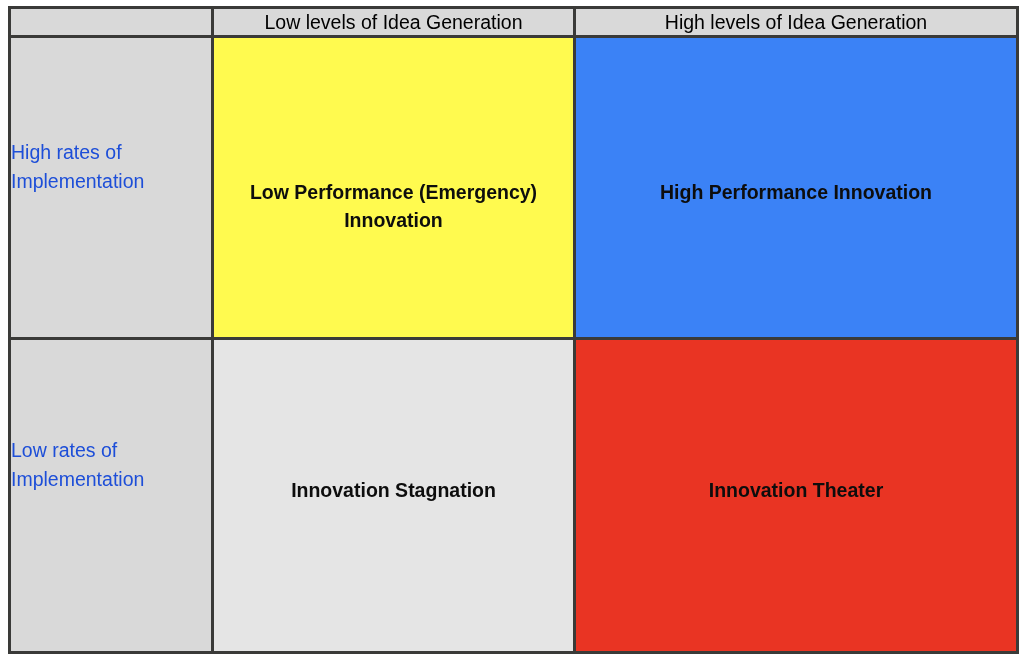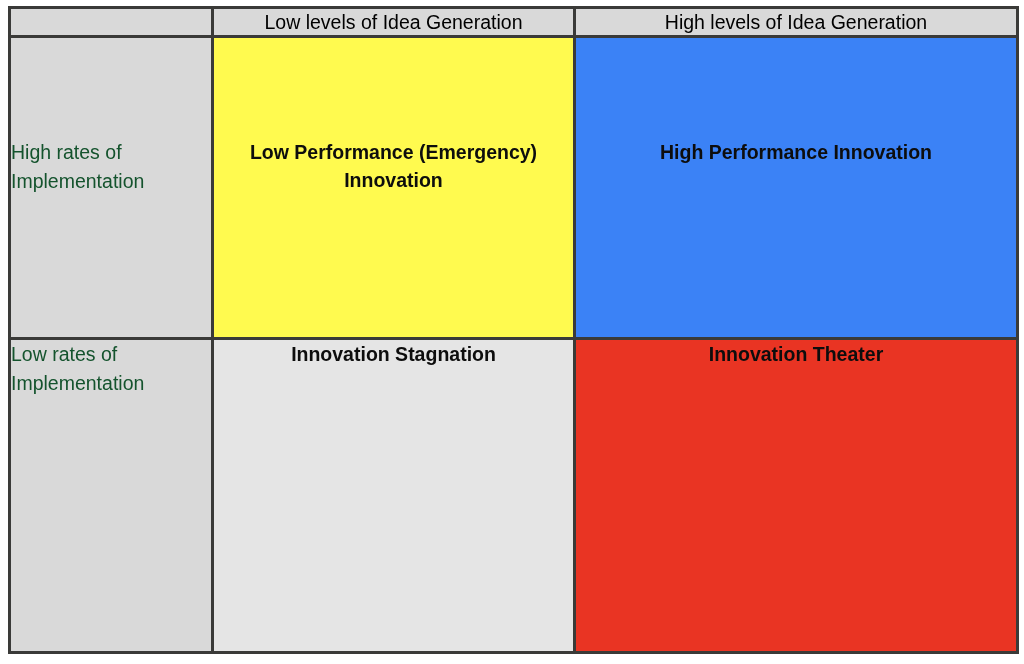"High rates of Implementation" td.row-header { color: #14532d -> #1d4ed8 }
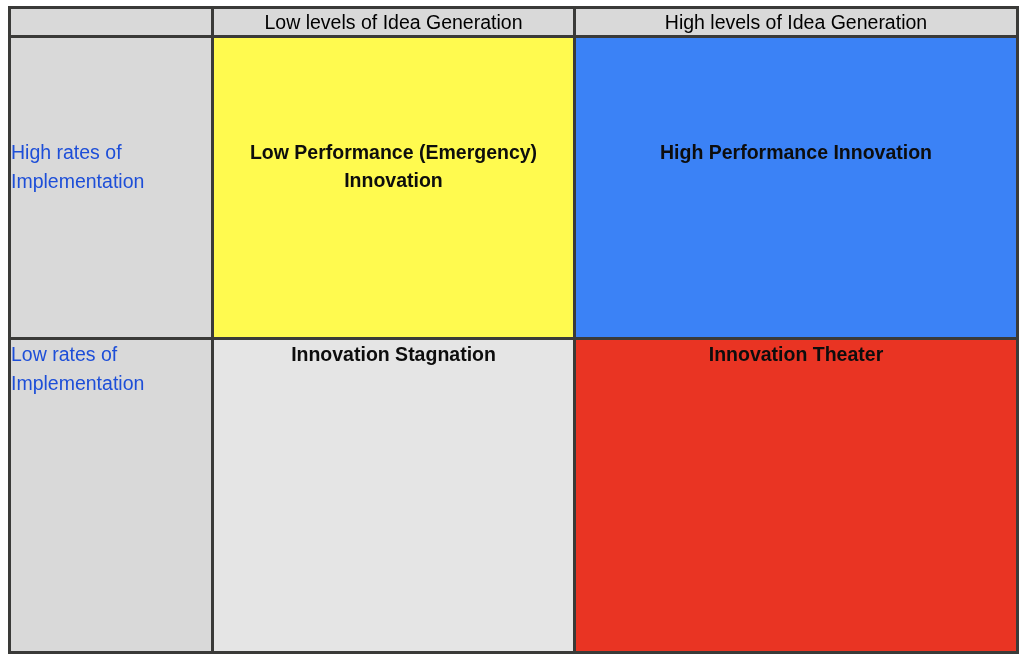"Low Performance (Emergency) Innovation" td.quadrant .q-text { margin-top: none -> 40px }
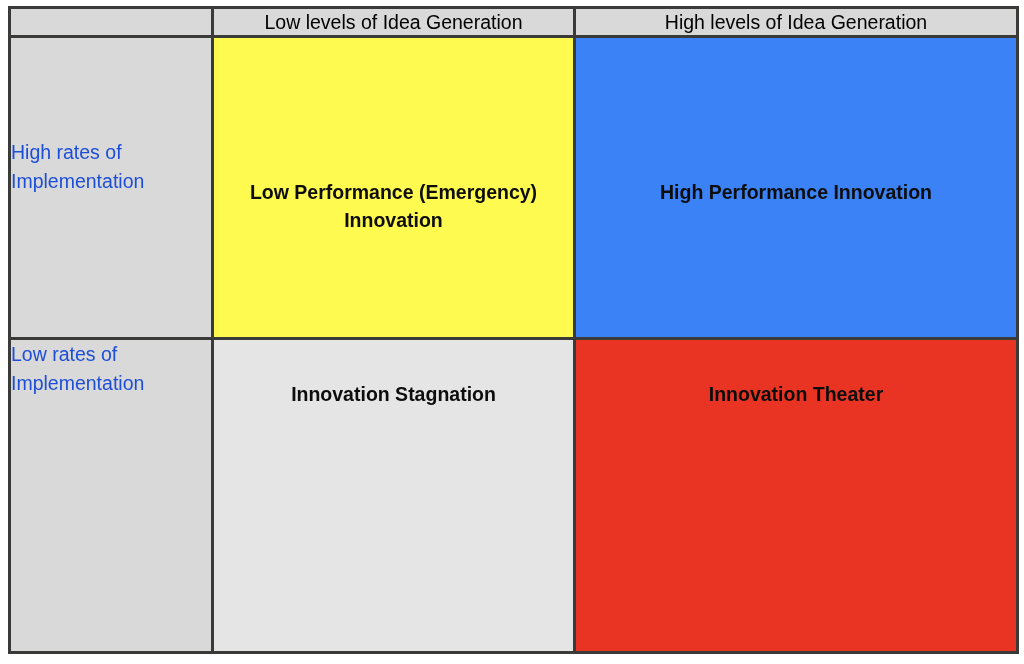"Low rates of Implementation" tr.row-low td.row-header, tr.row-low td.quadrant { padding-top: none -> 96px }
